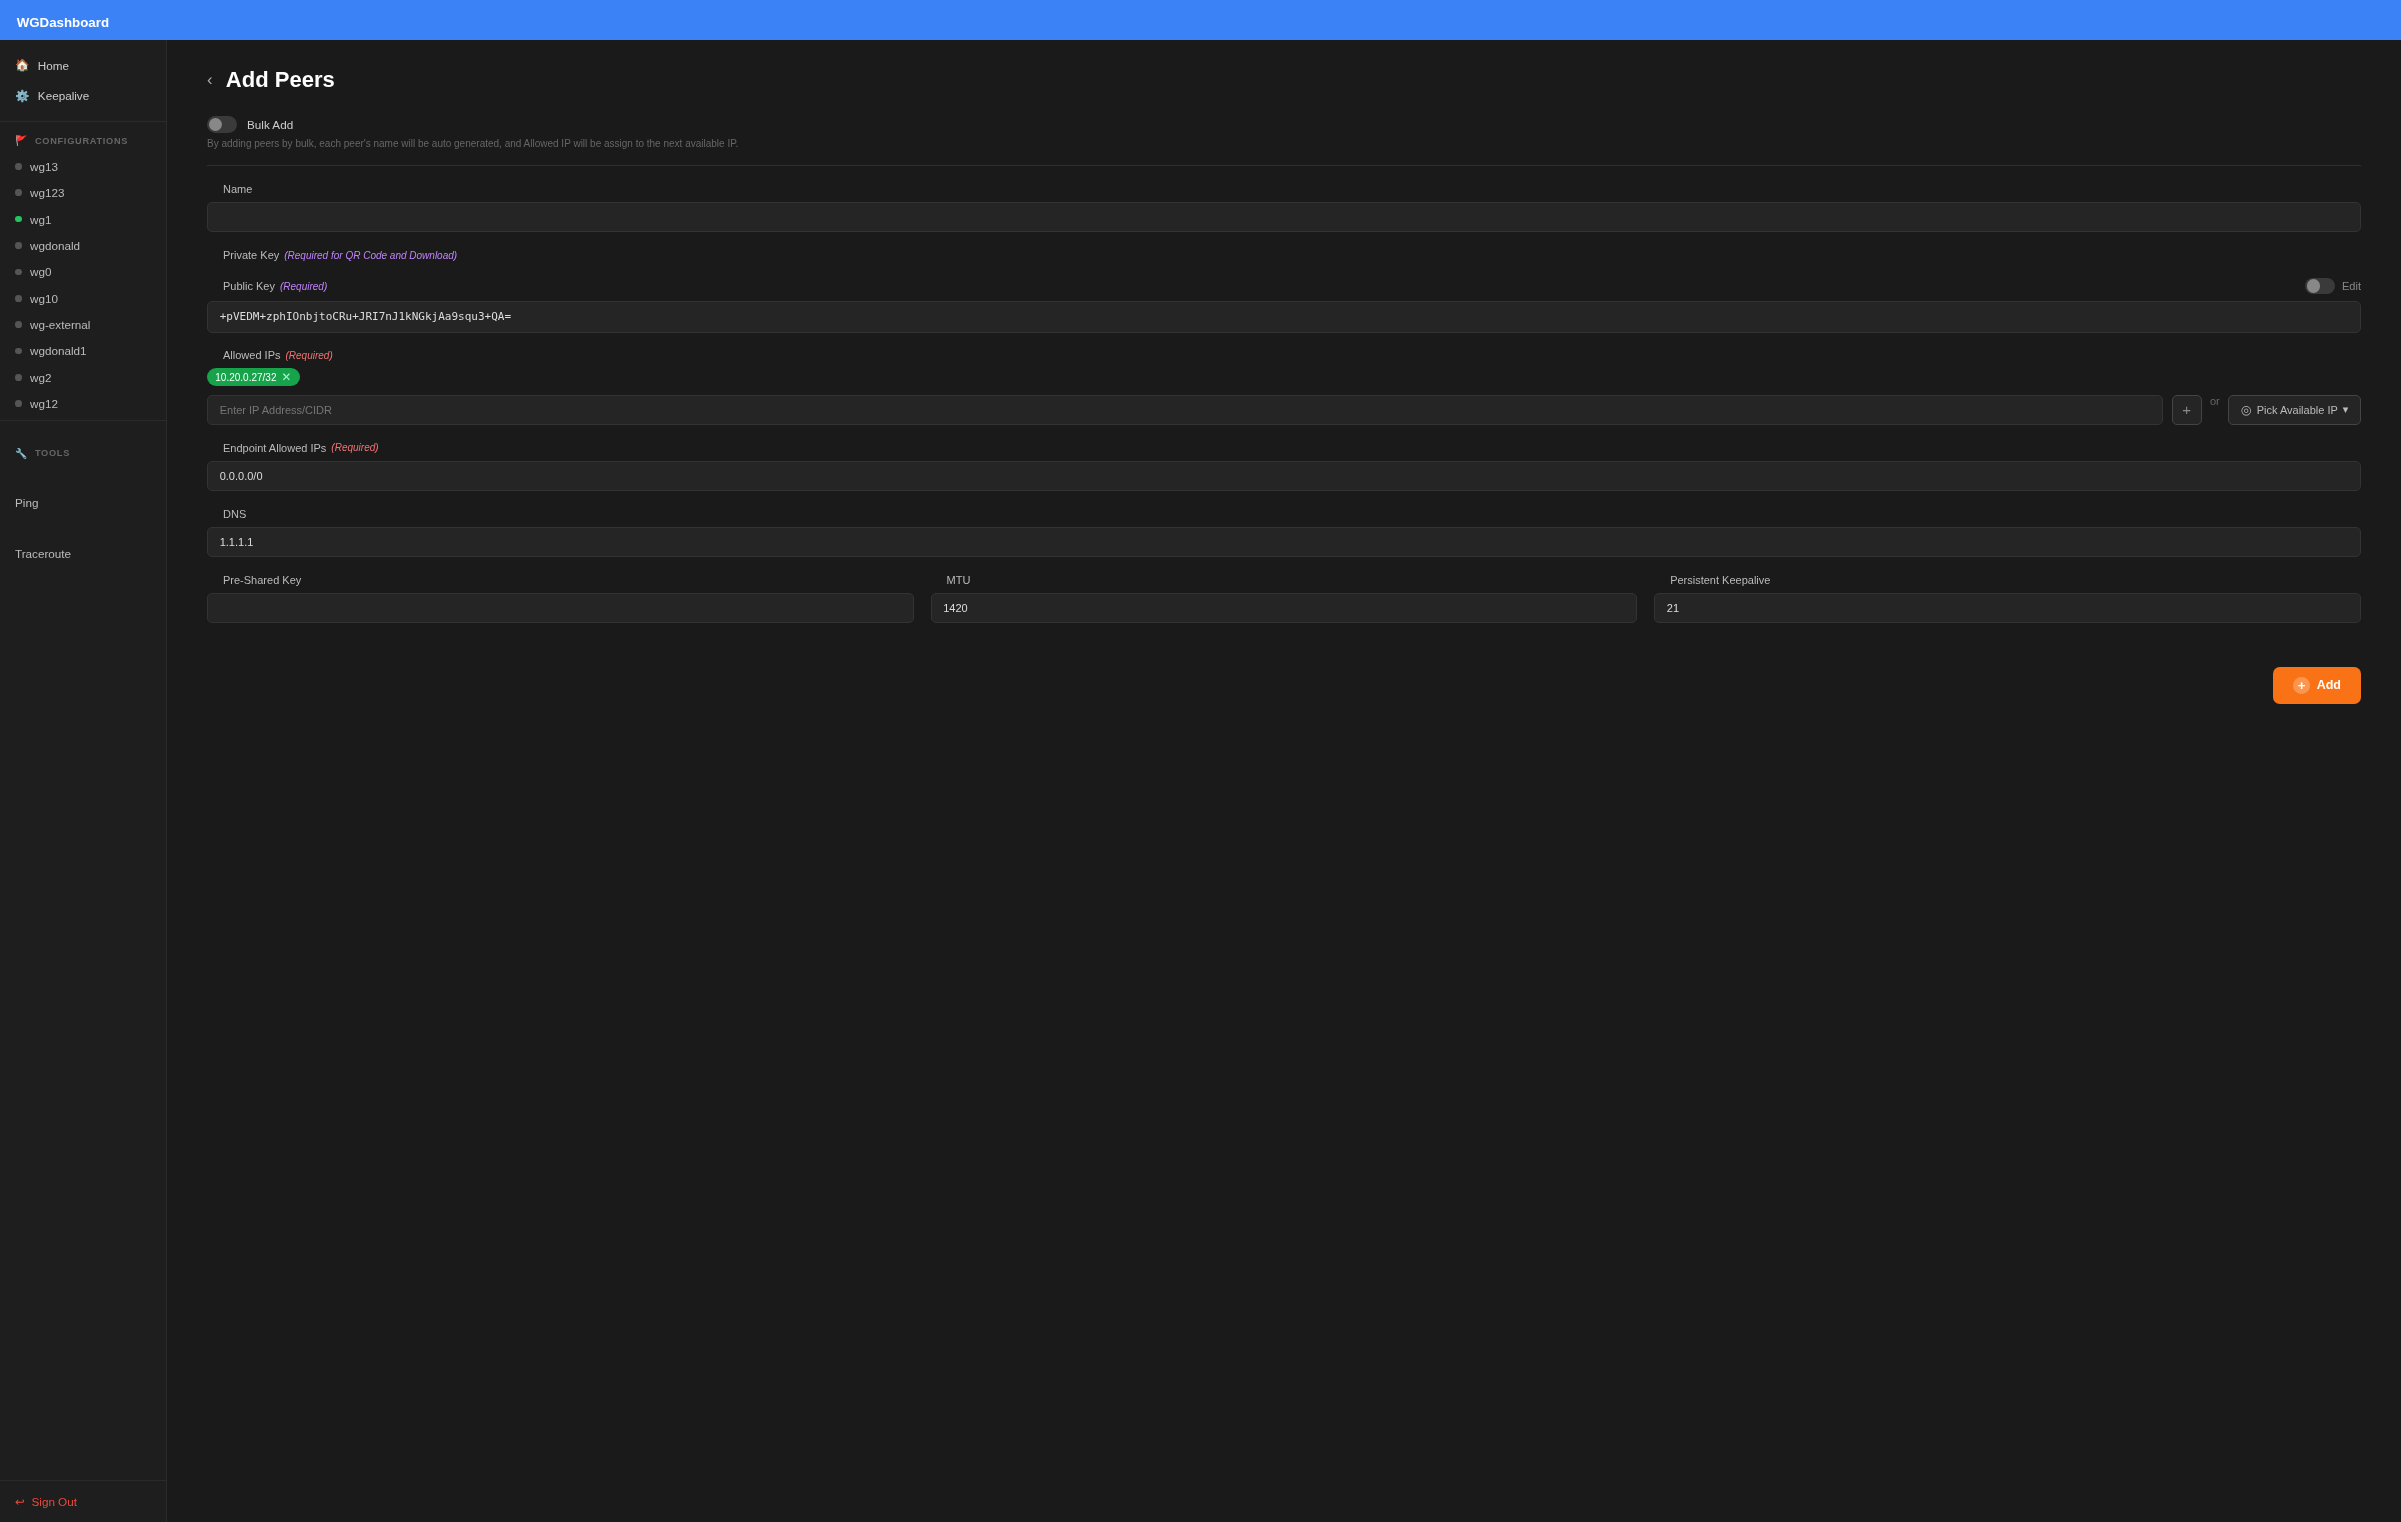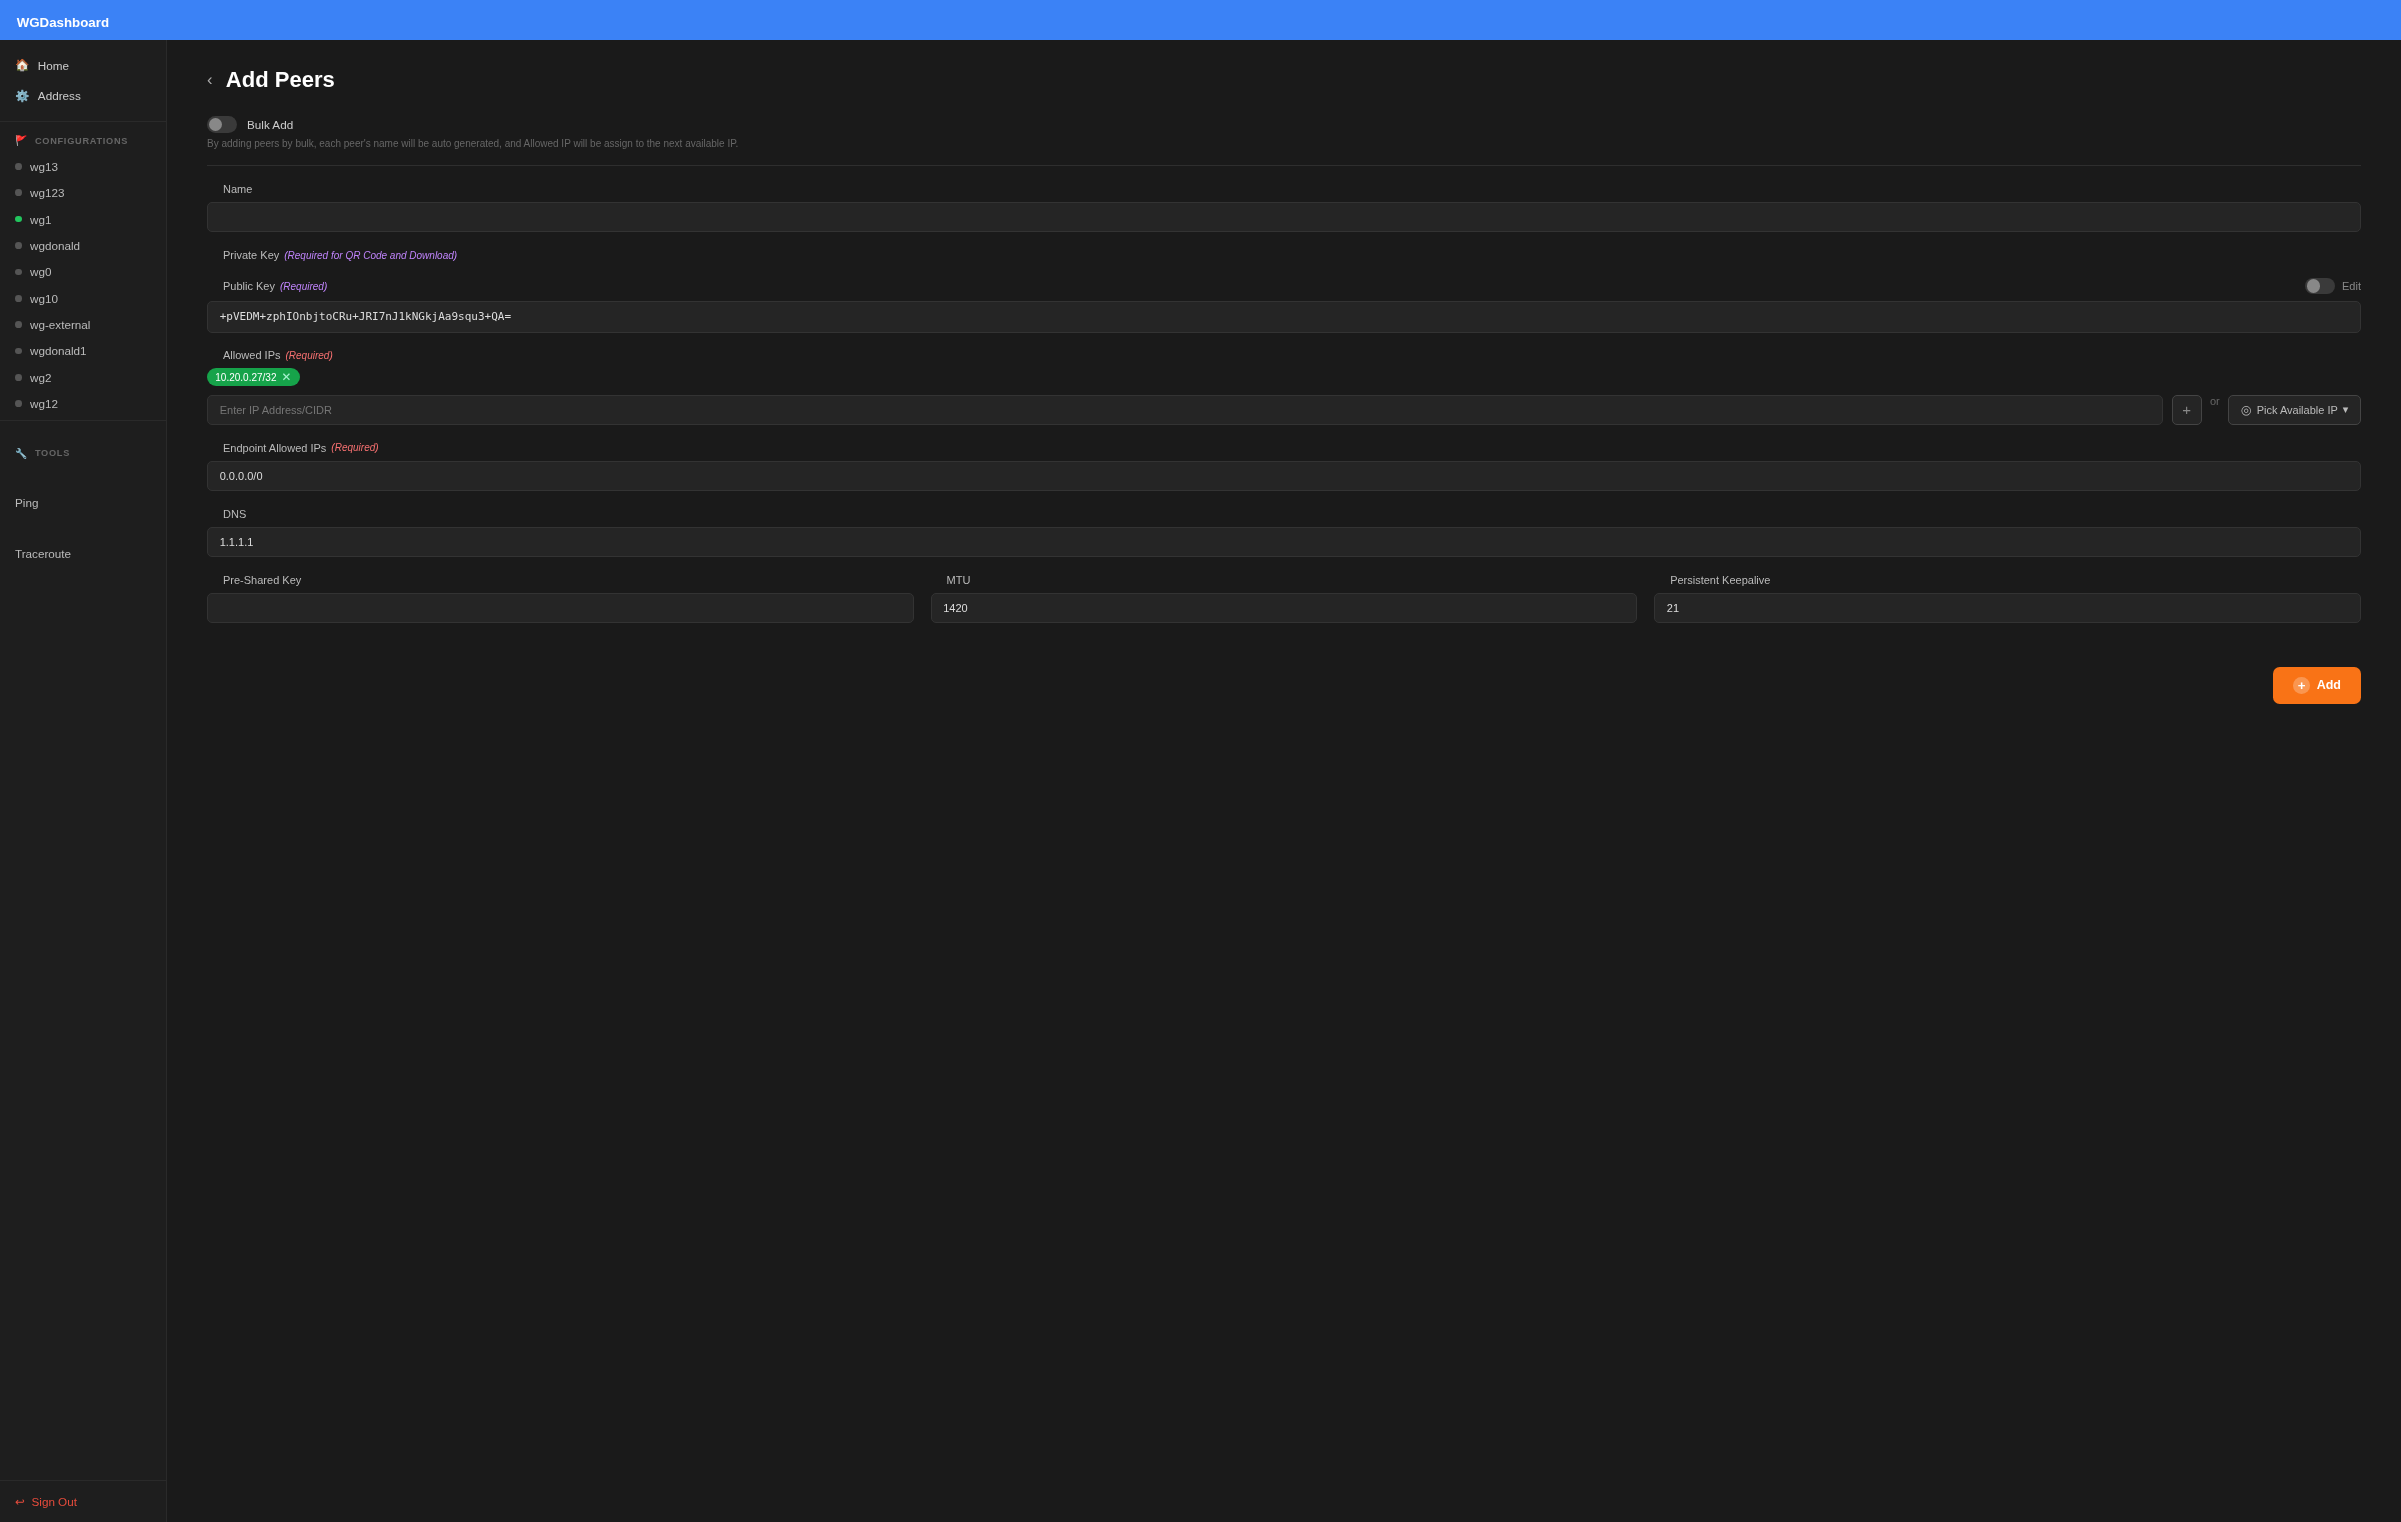"Address" span { text: Address -> Keepalive }
